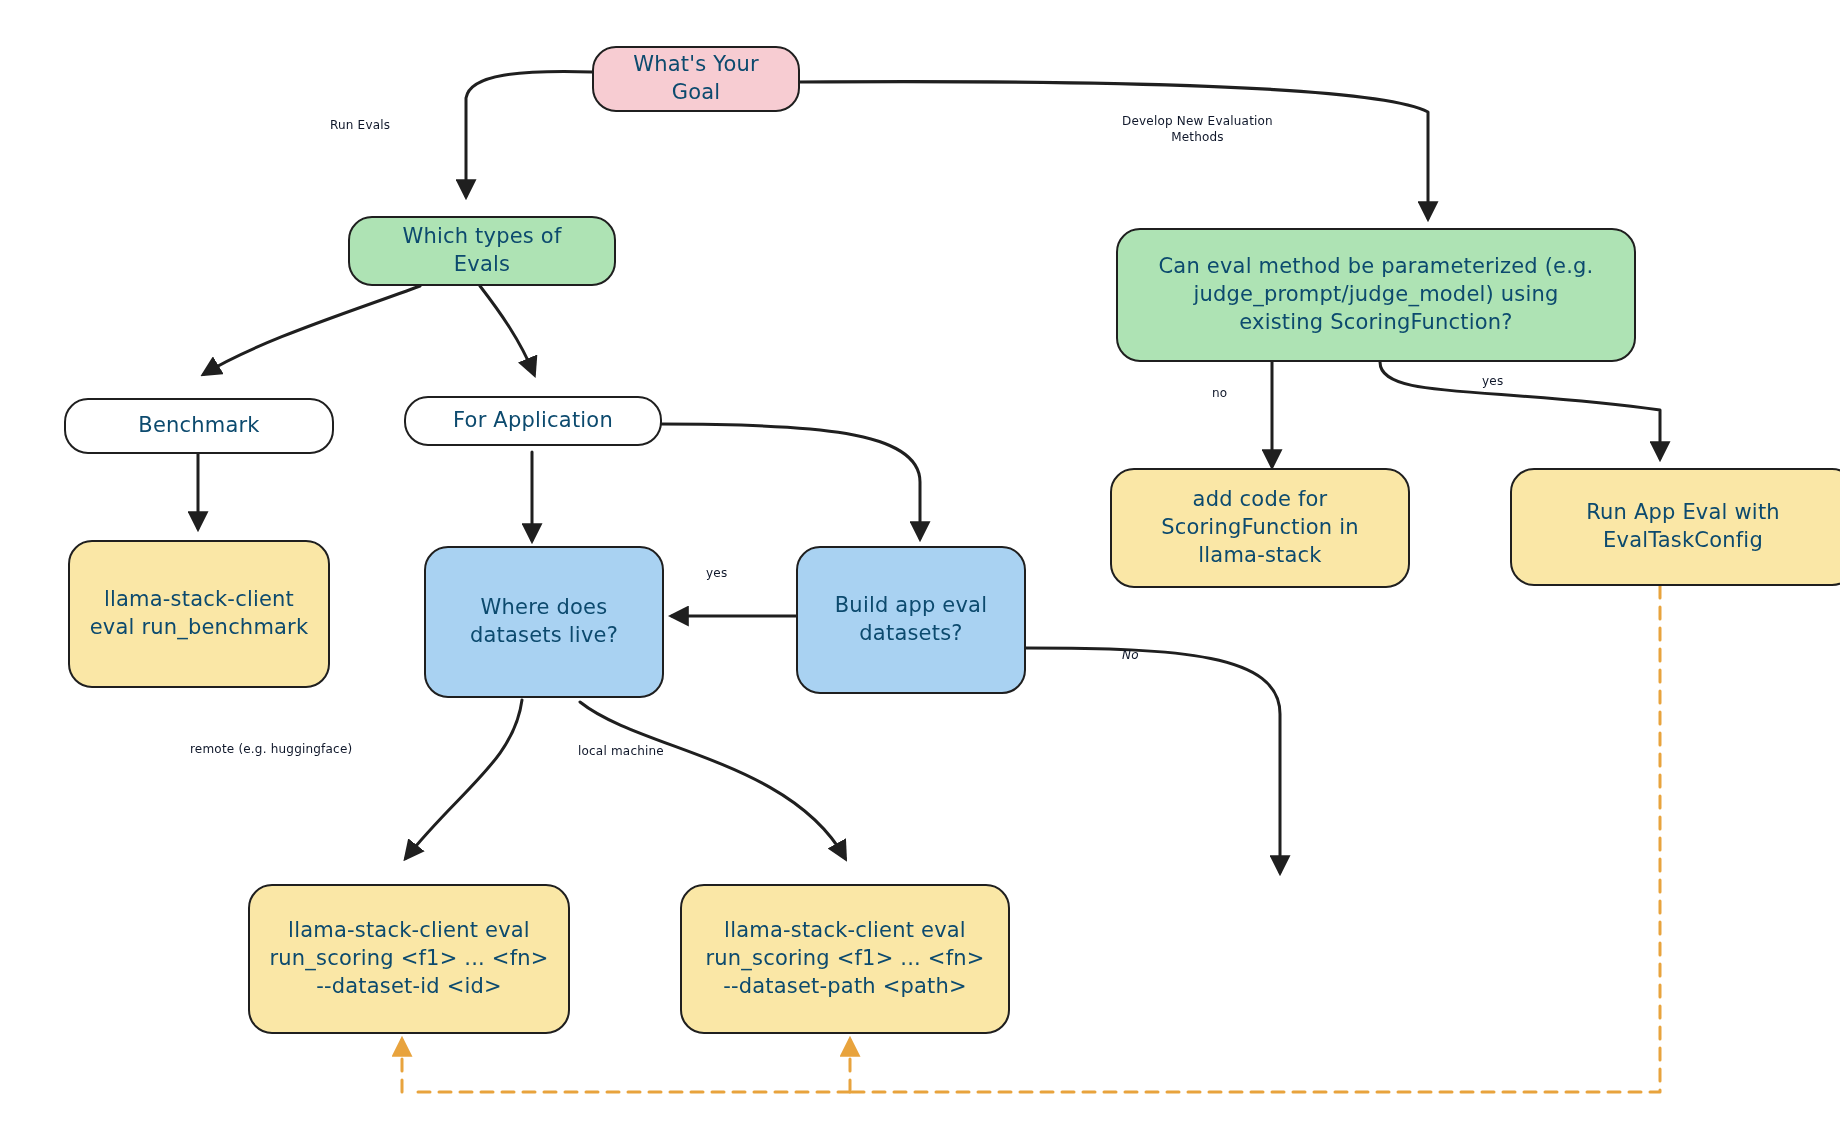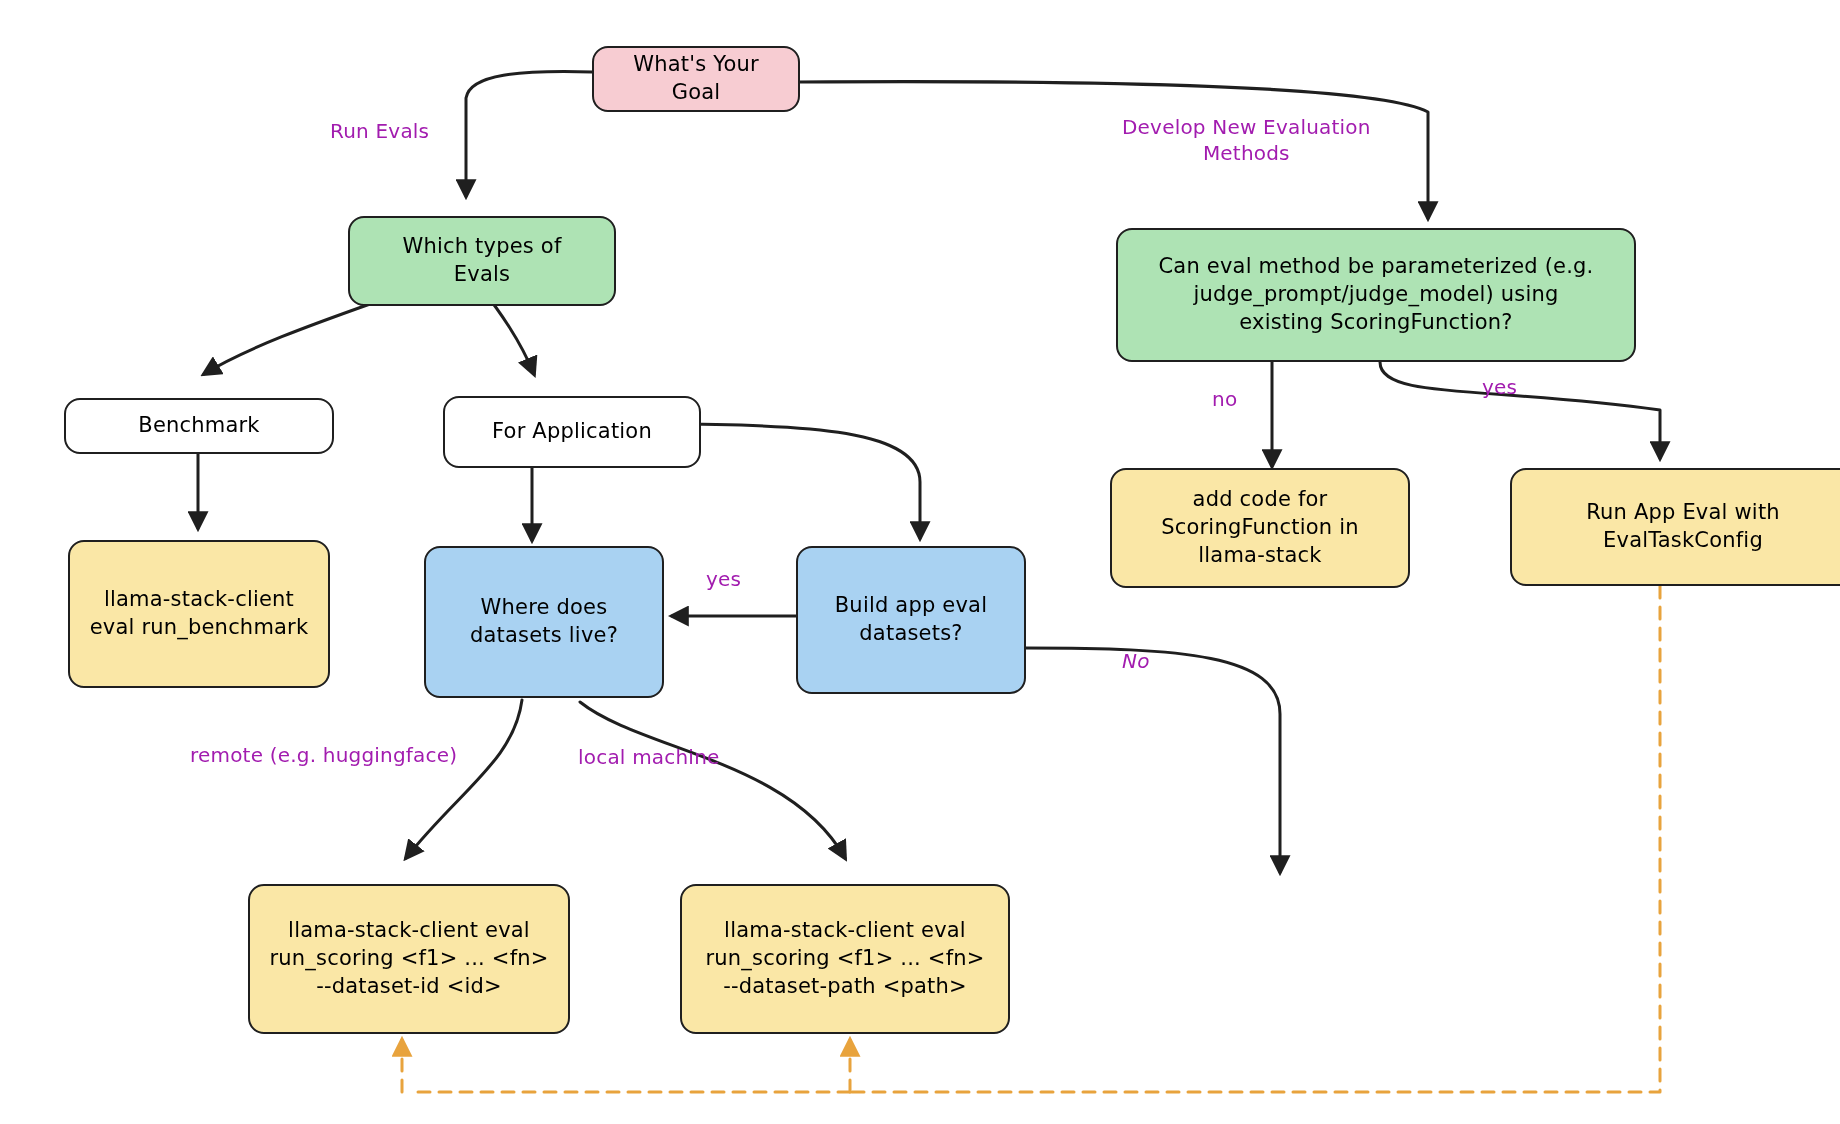"What's Your" .node { border-radius: 16px -> 24px; color: #000000 -> #0c4a6e }
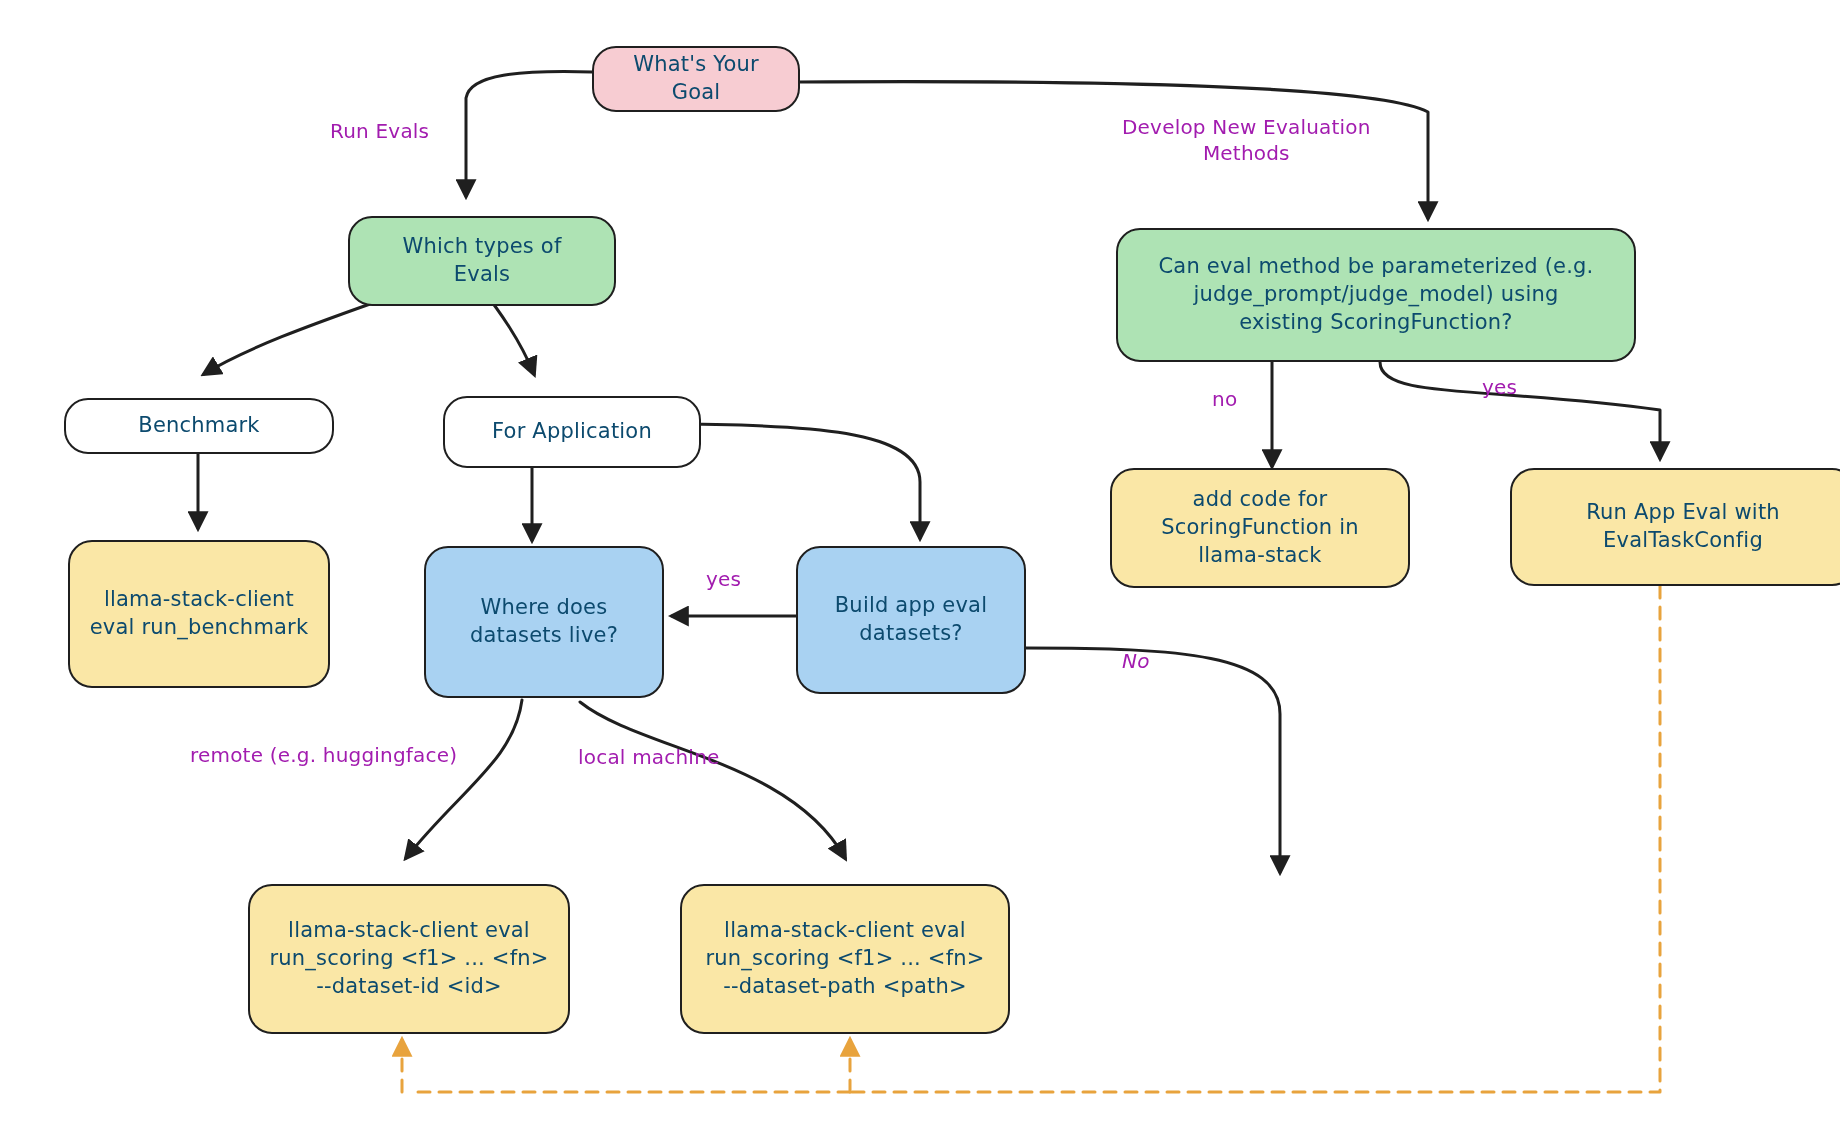"Run Evals" .edge-label { color: #a21caf -> #0f172a; font-size: 20px -> 12px }
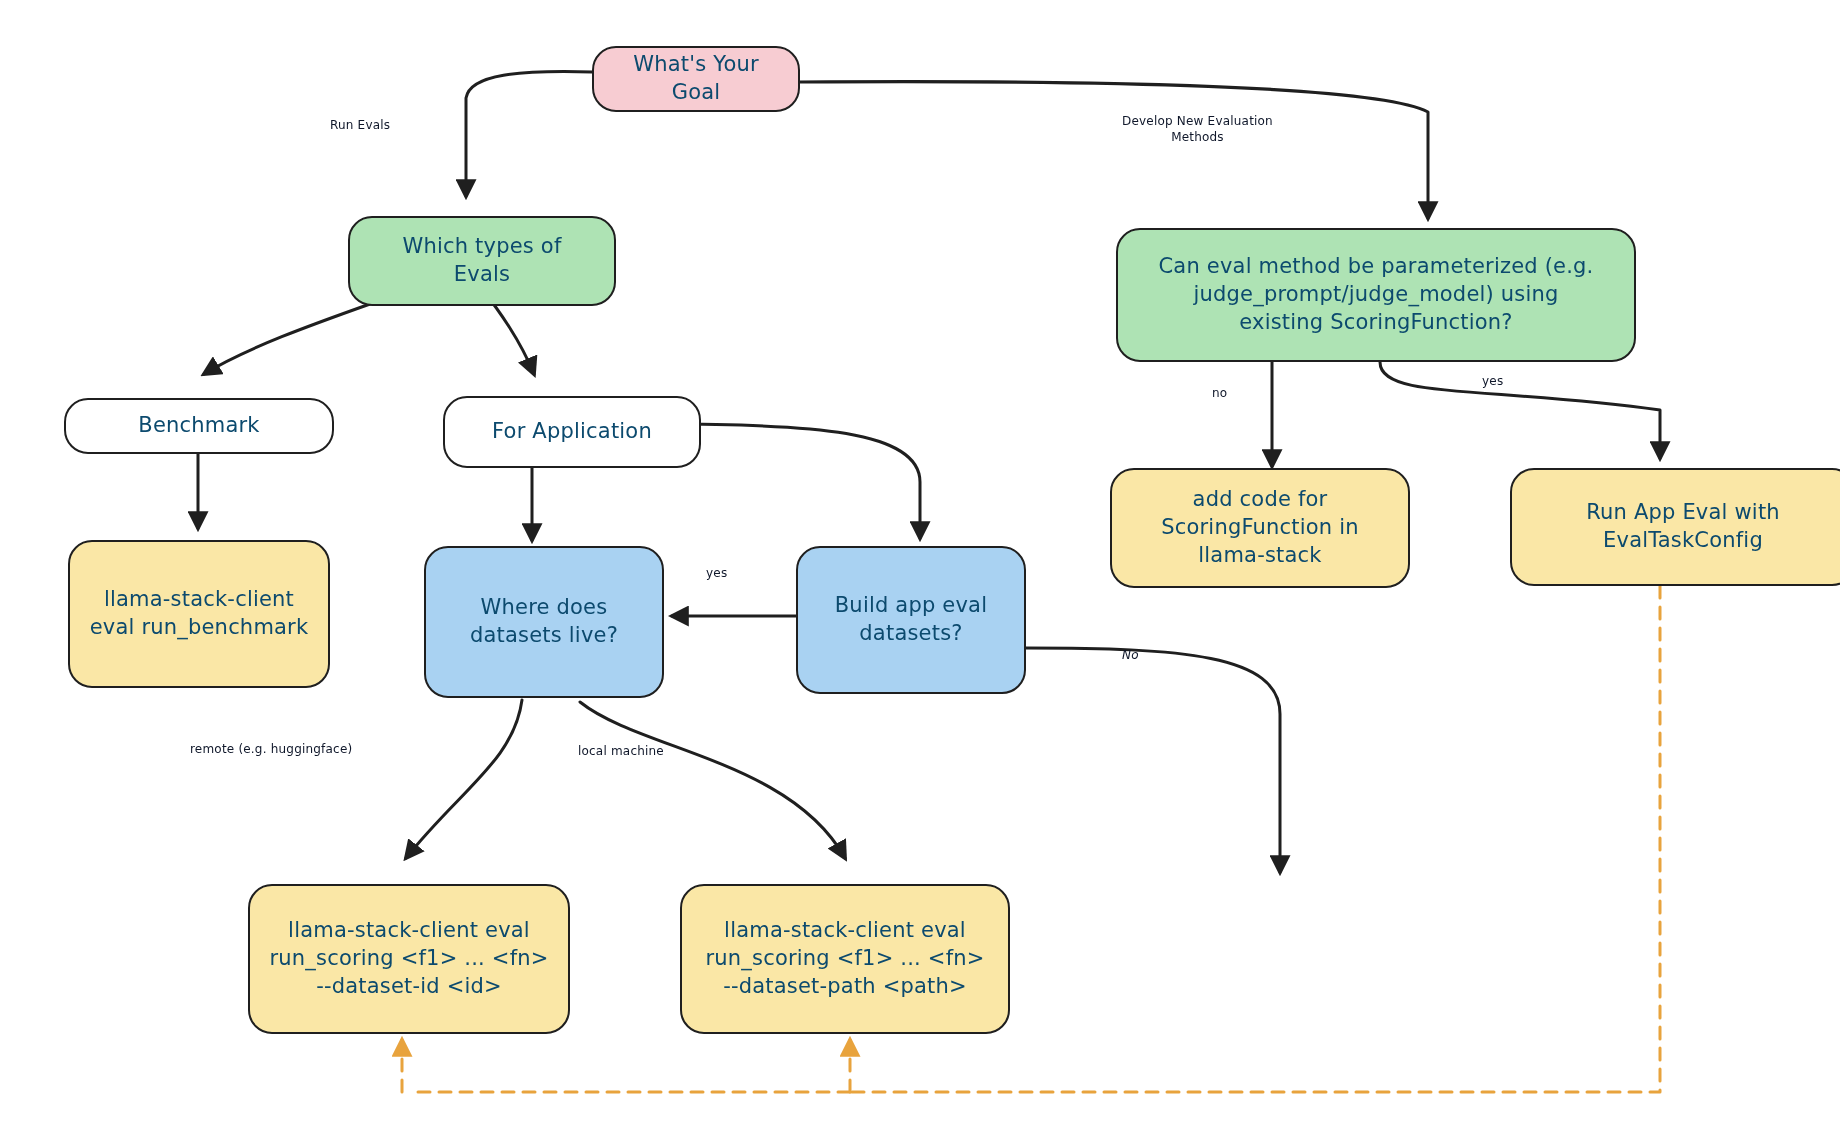"Which types of" div.node { height: 90px -> 70px }
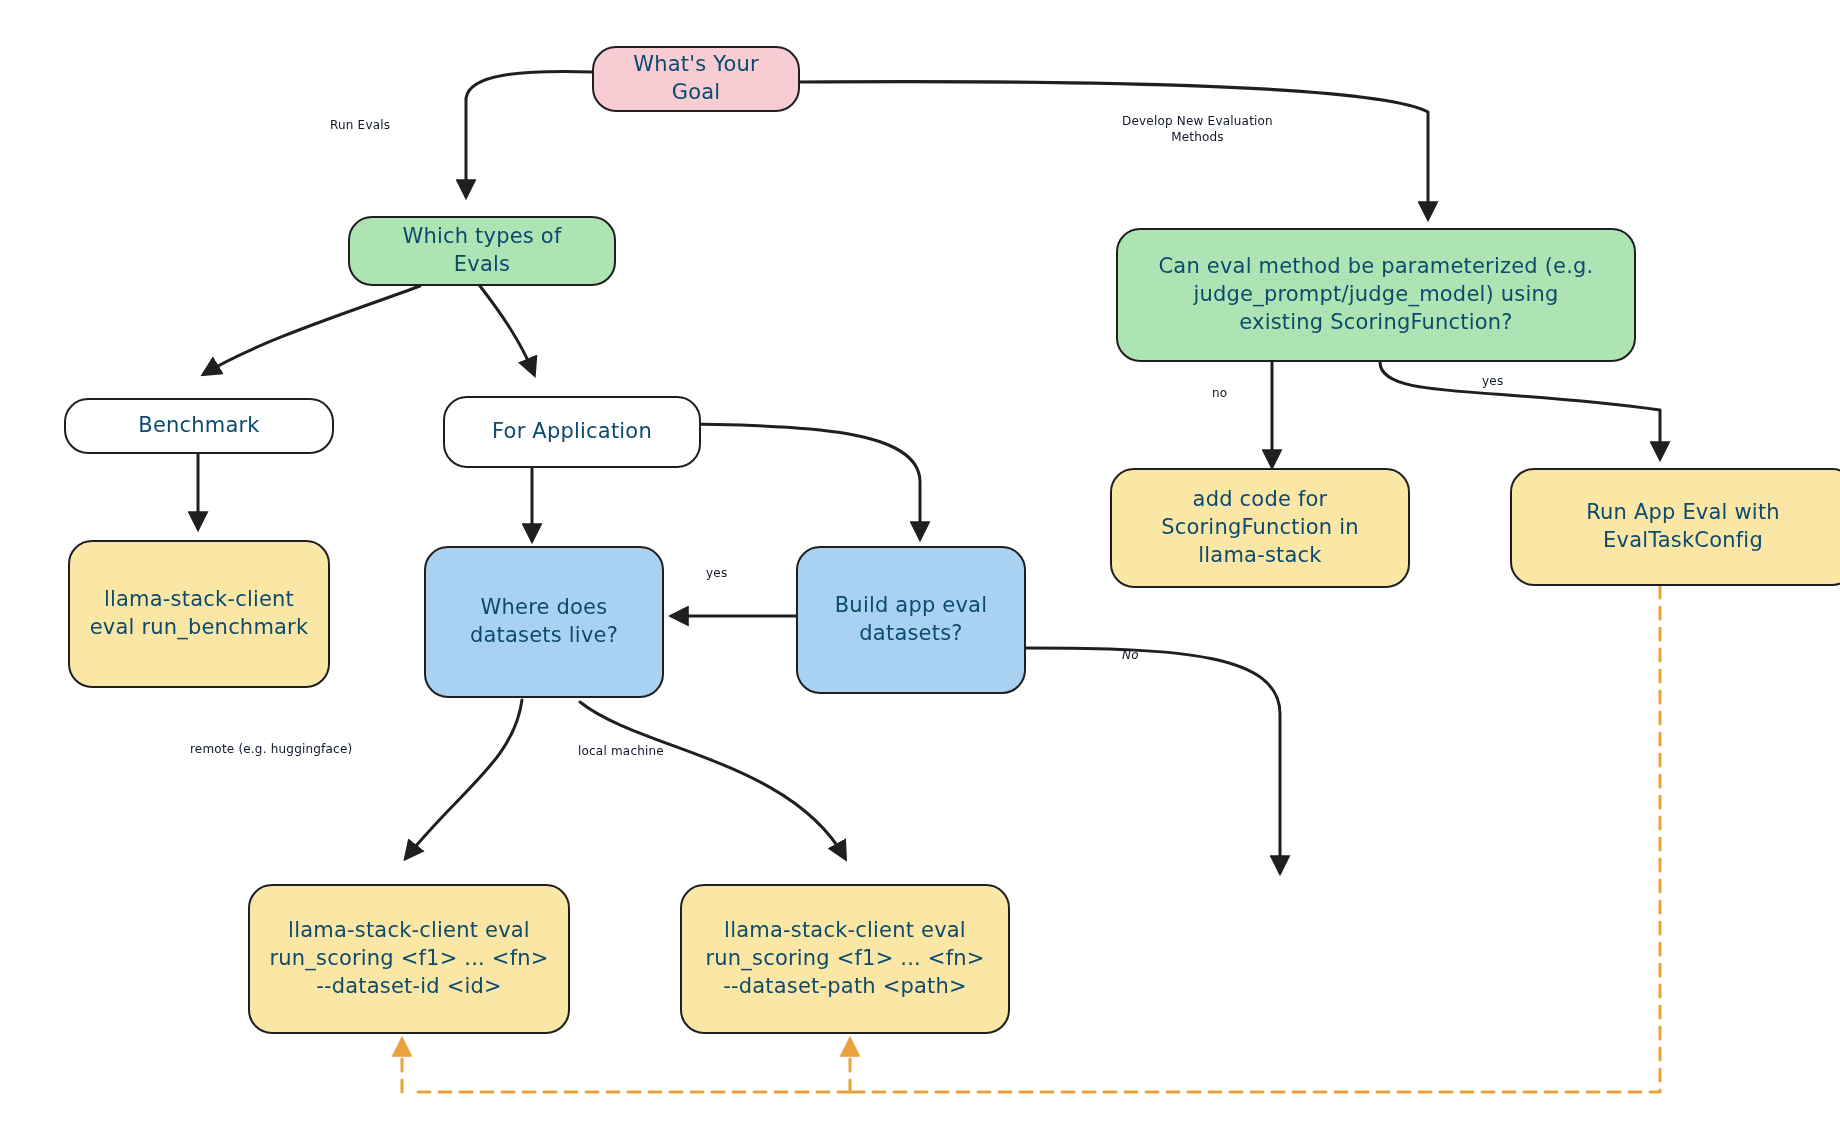"For Application" div.node { height: 72px -> 50px; margin-left: 39px -> none }
